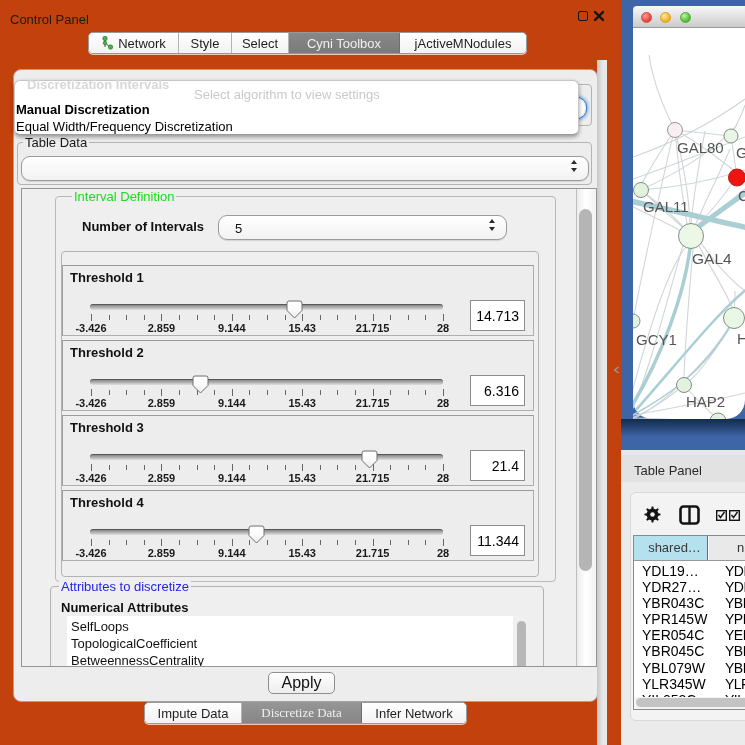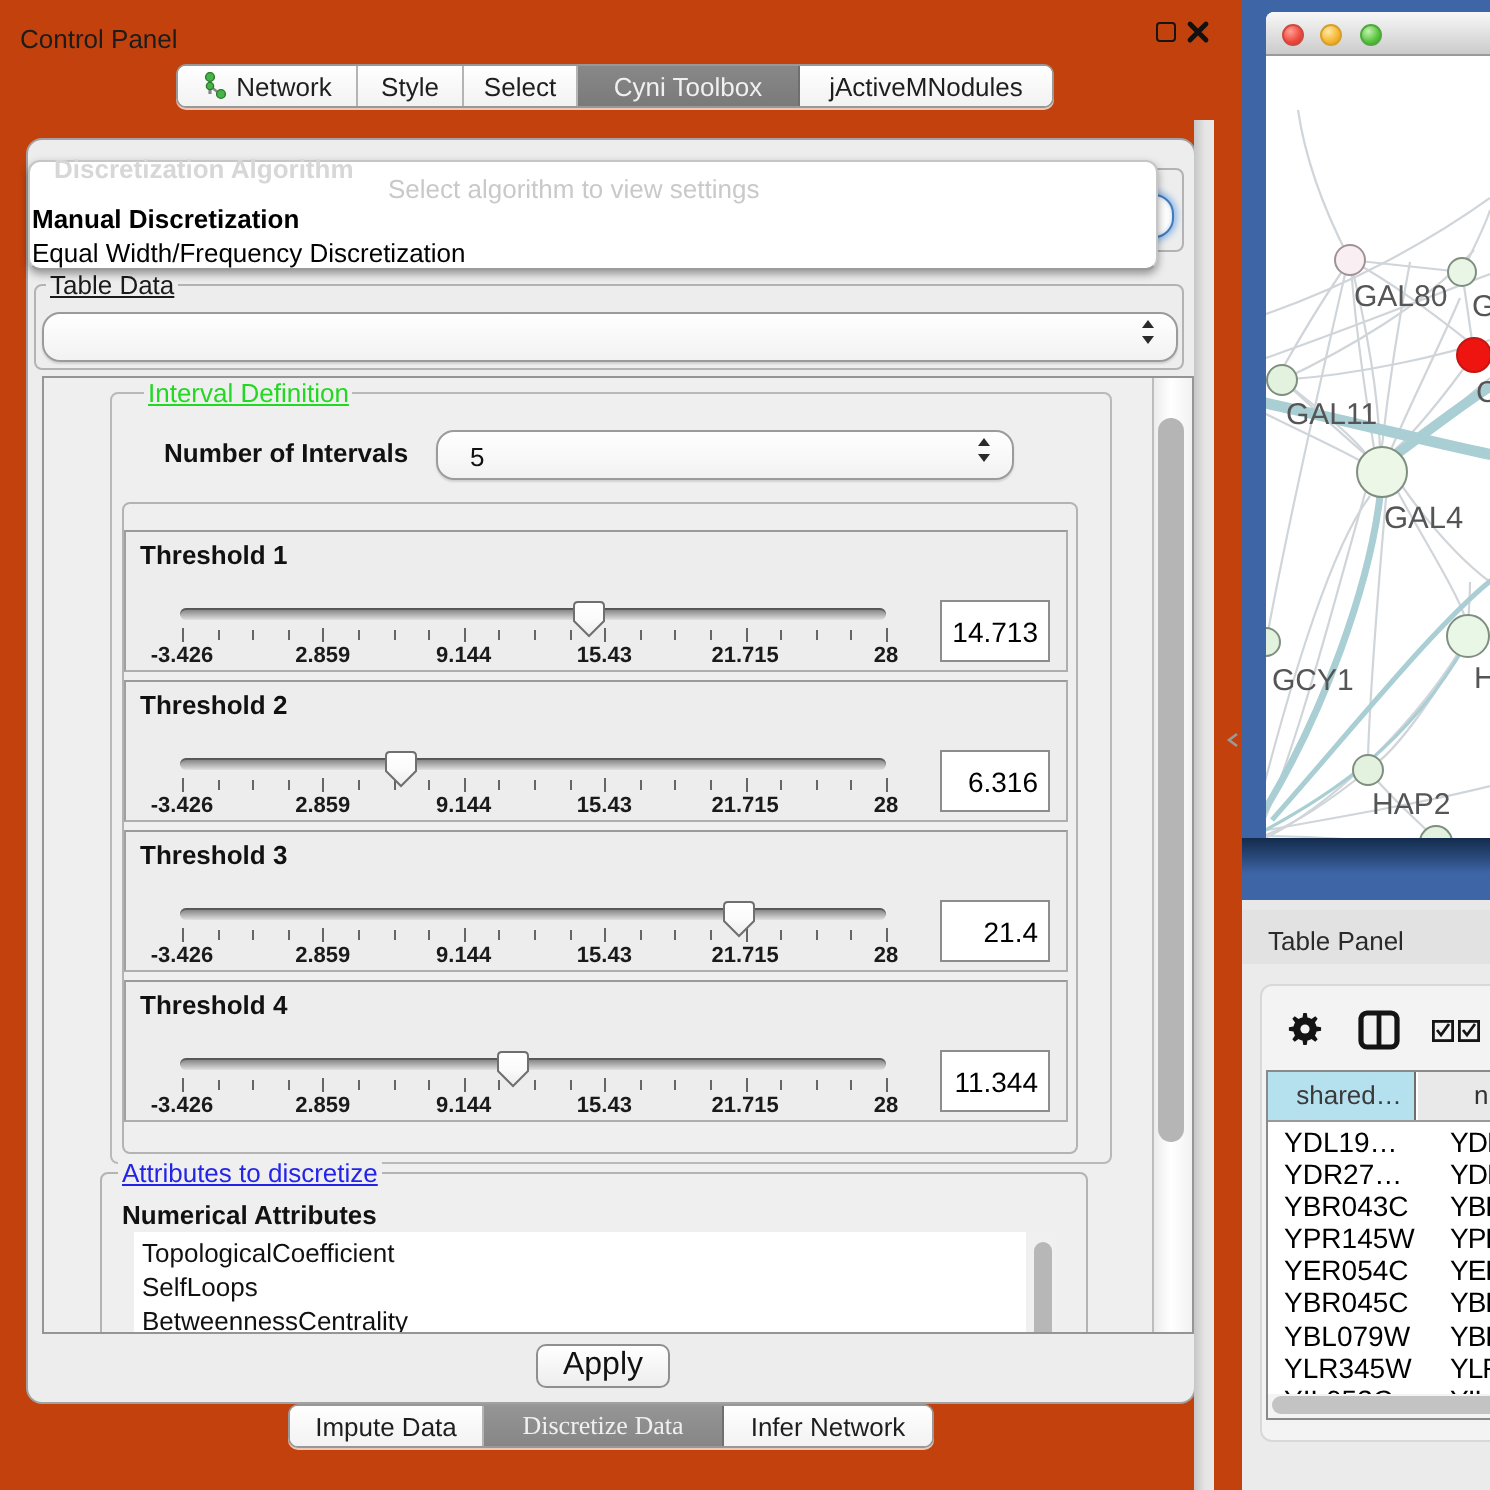"Discretization Algorithm" div.abs { text: Algorithm -> Intervals }
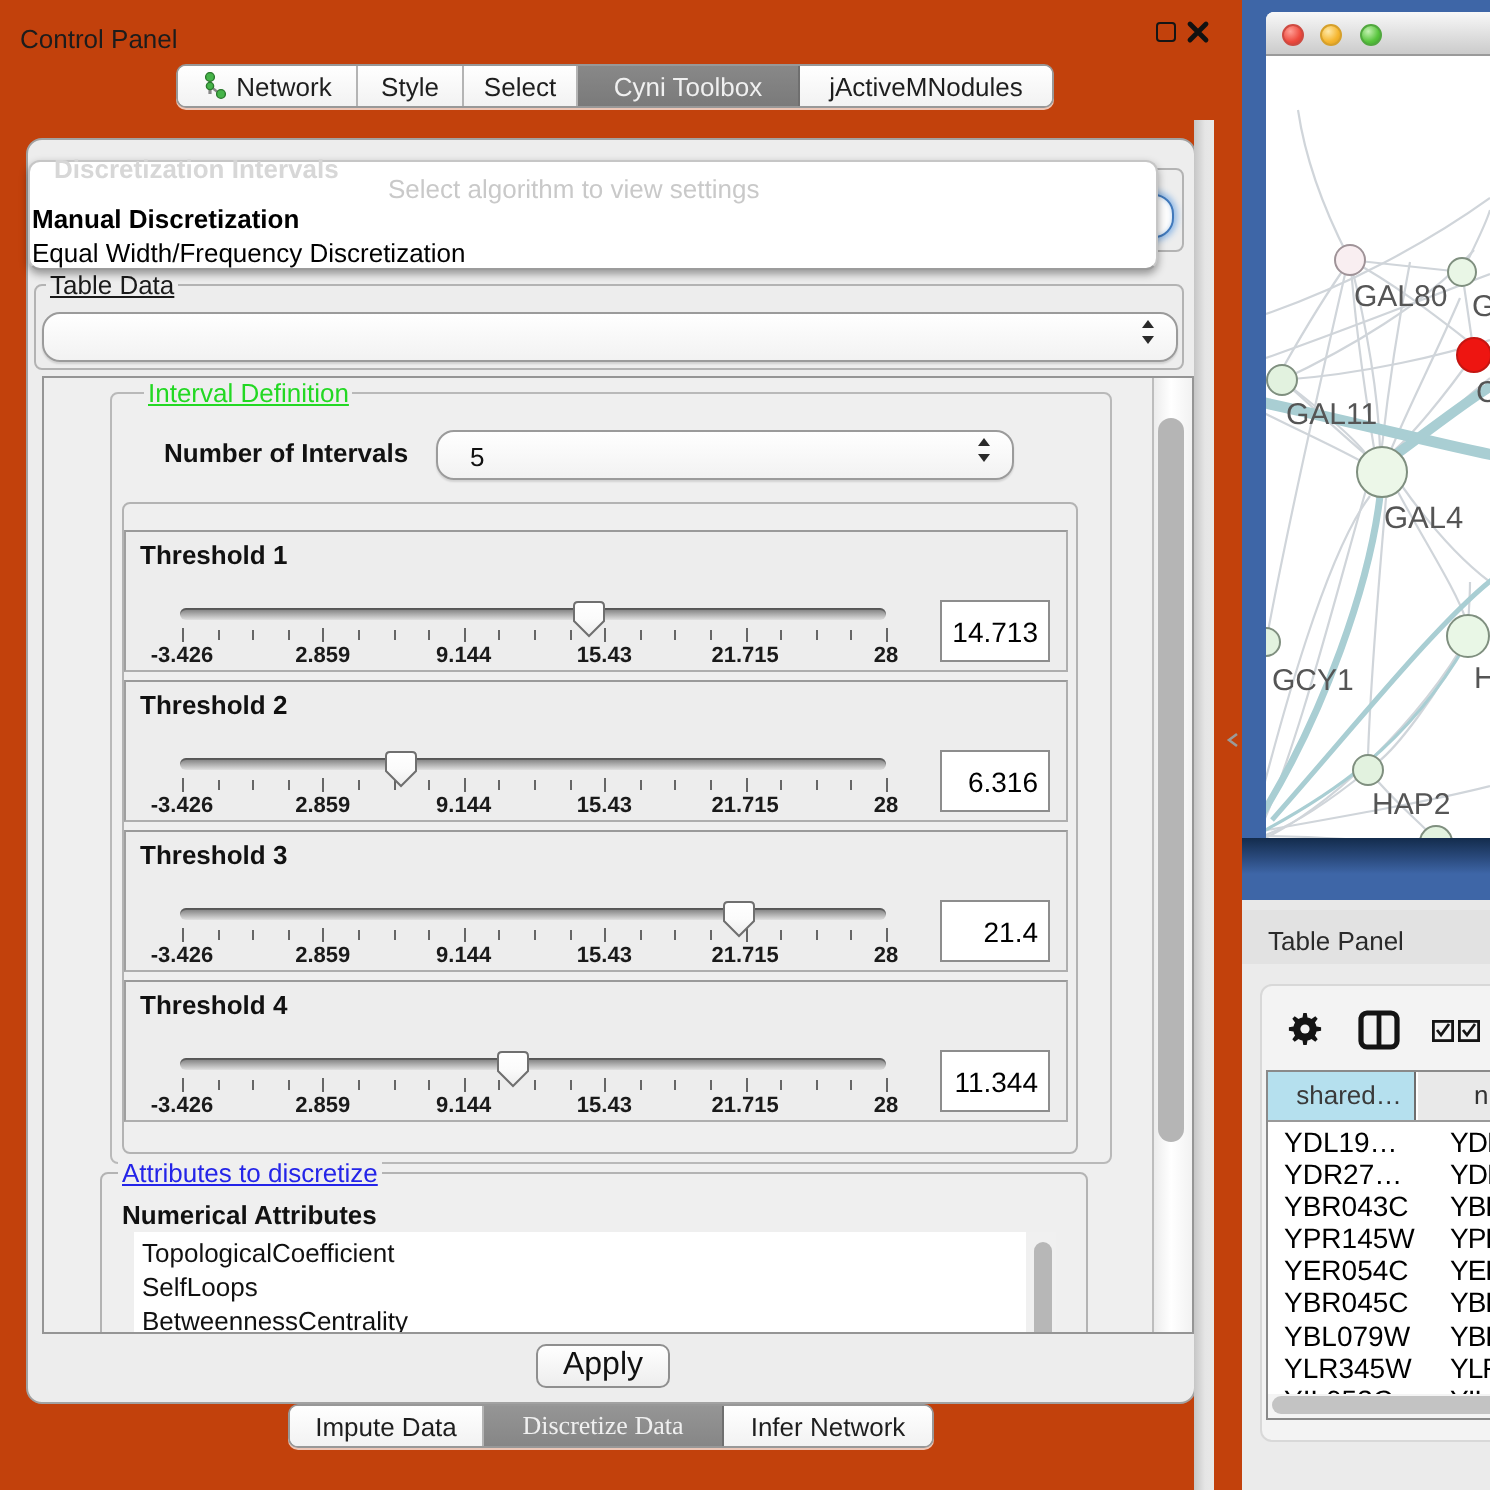"Table Data" .glabel { text-decoration: underline -> none }
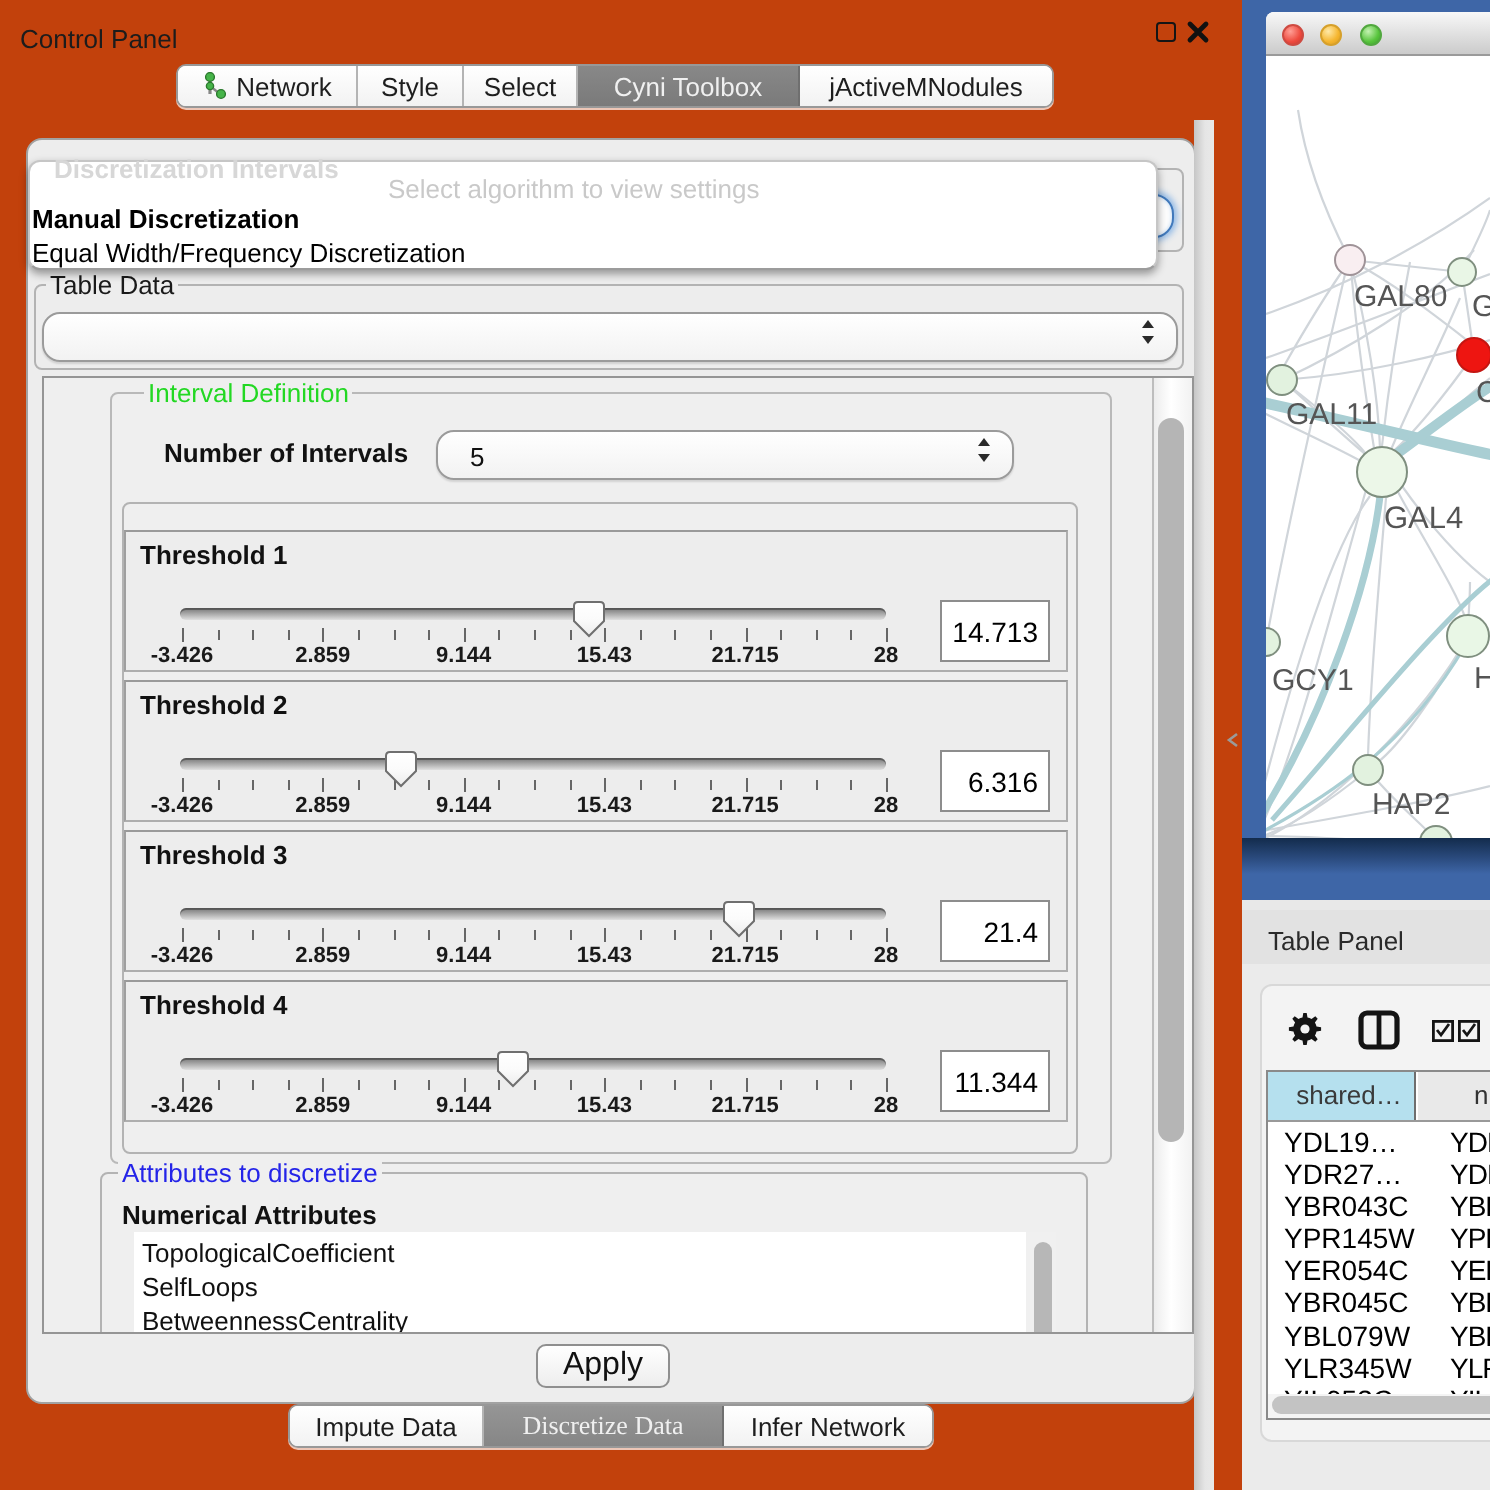"GAL80" #netwin { border-radius: none -> 19px }
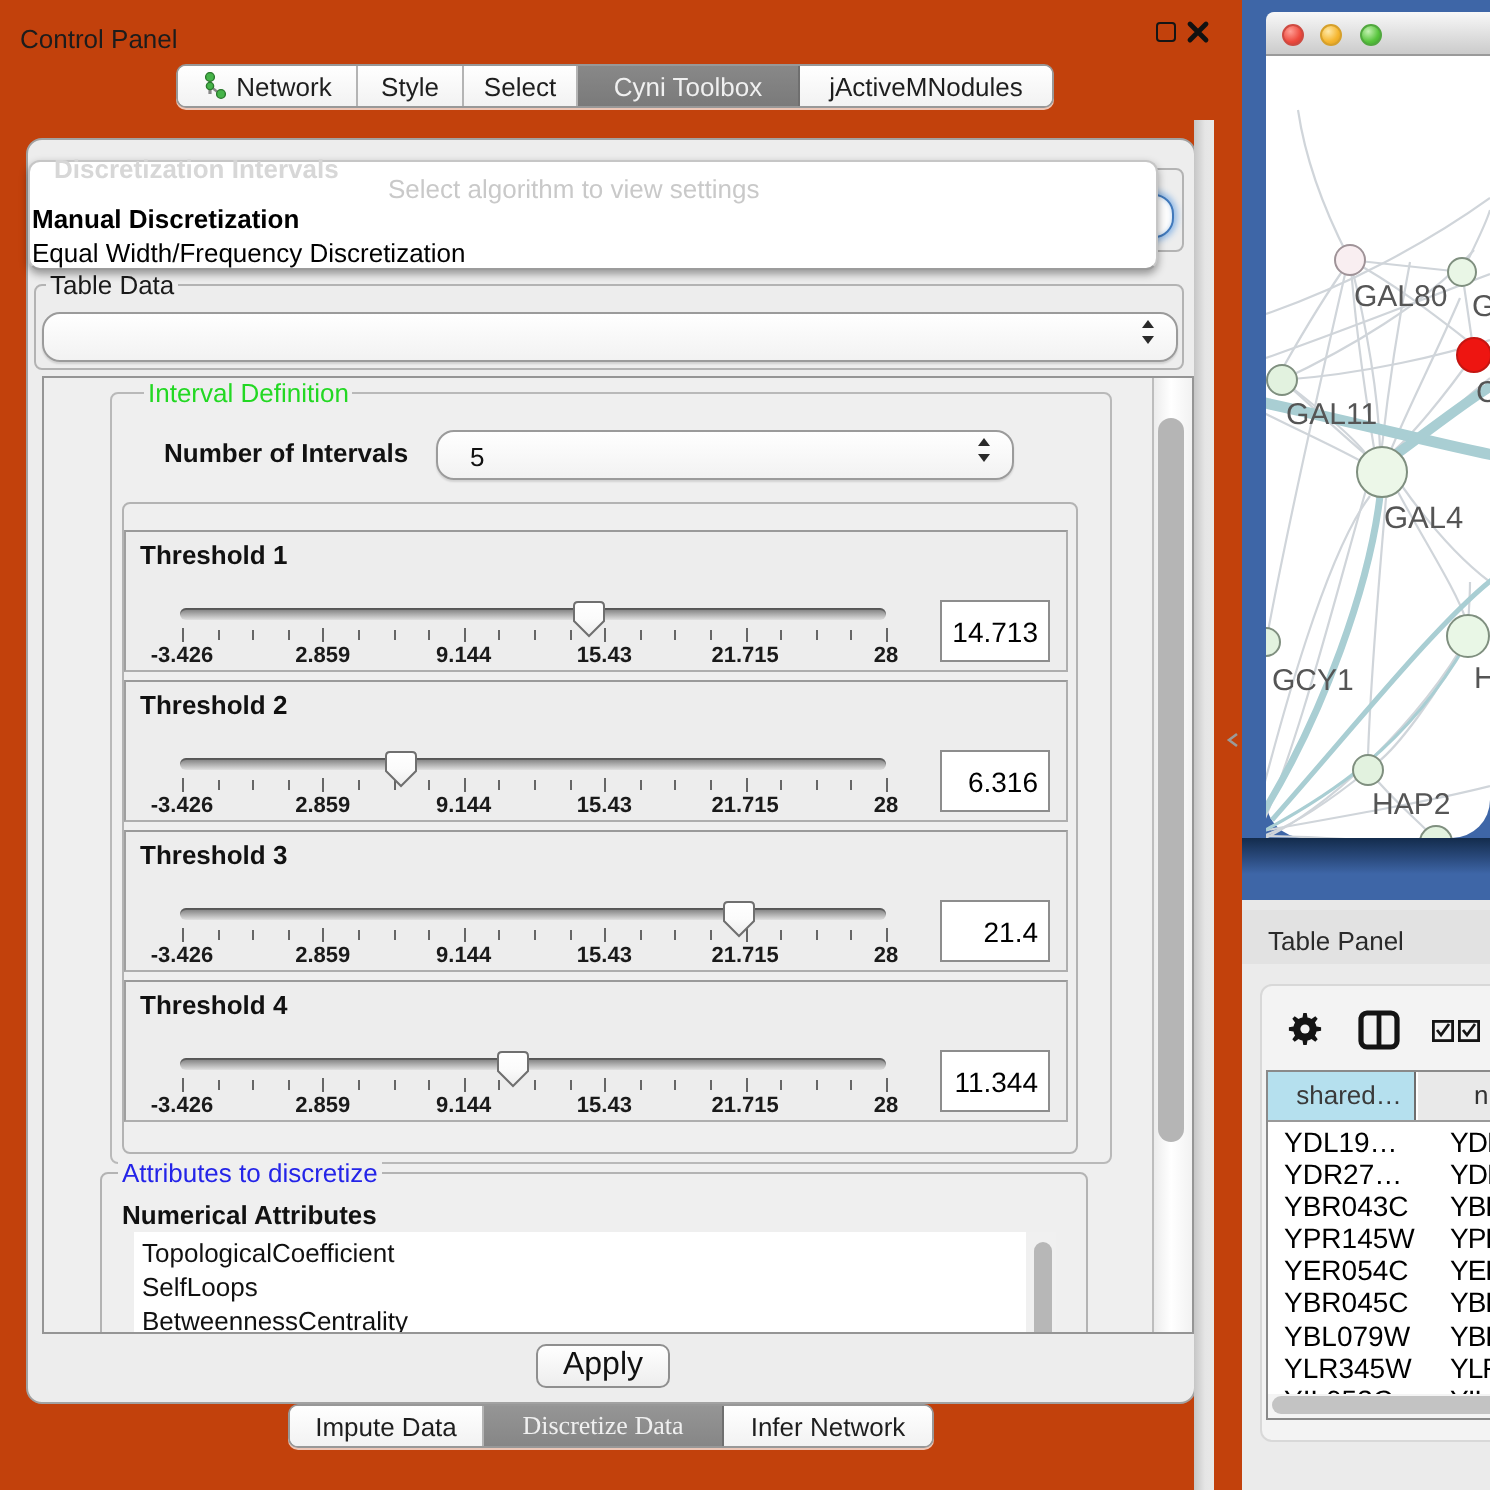"TopologicalCoefficient" div.li { order: before "SelfLoops" -> after "SelfLoops" }
